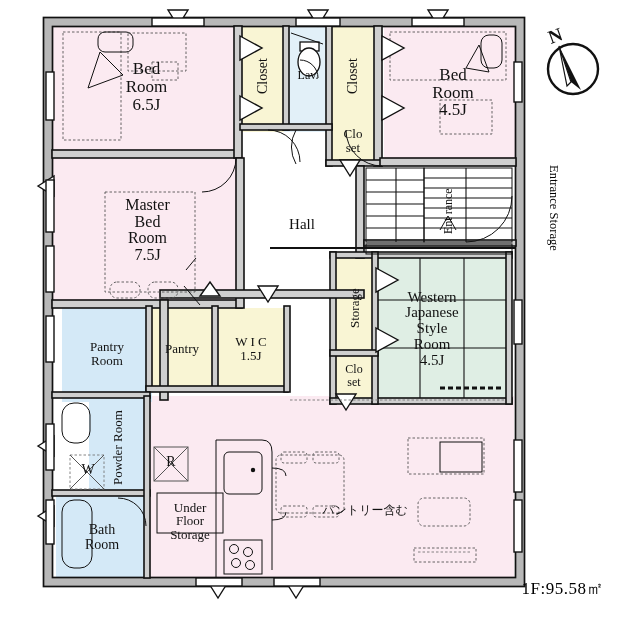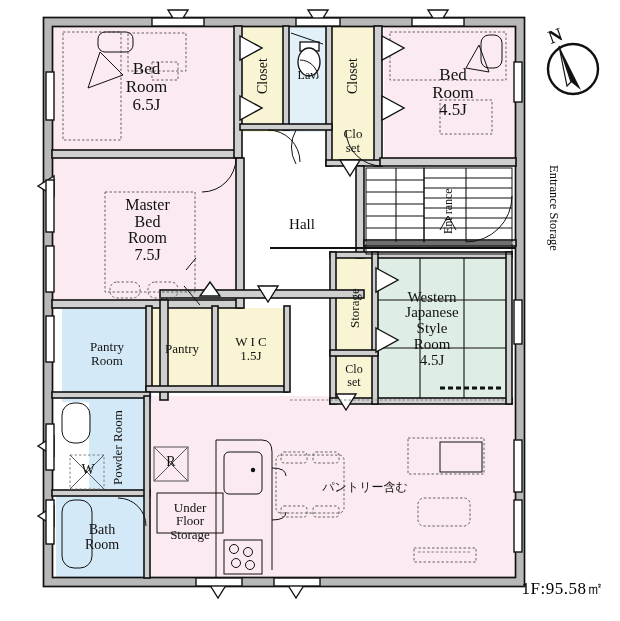"パントリー含む" div.jp { margin-top: none -> 23px }
